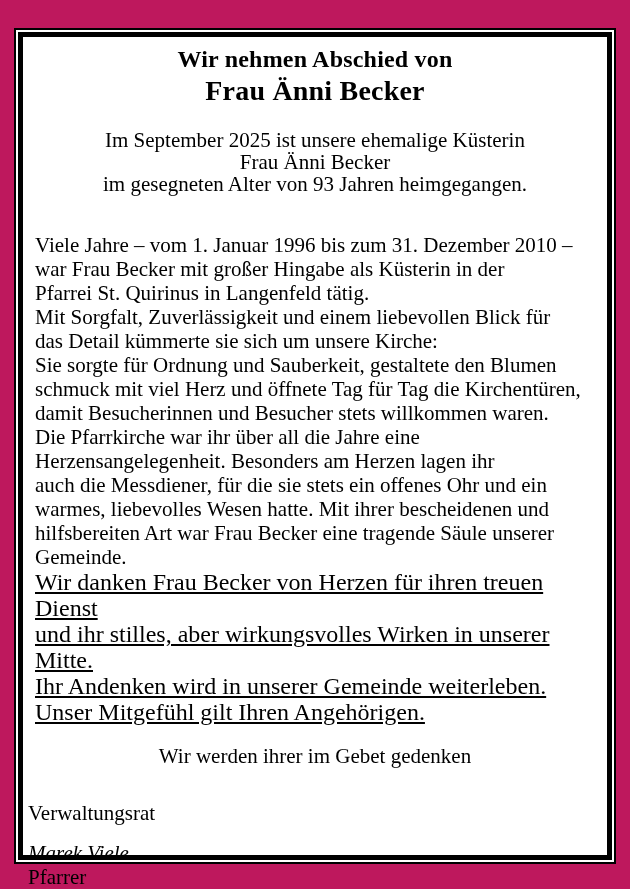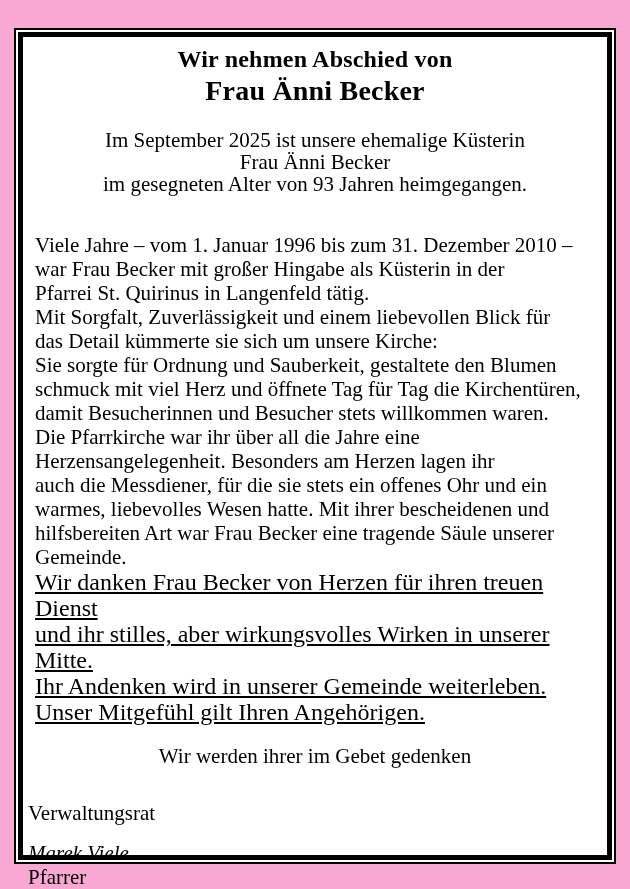"Wir nehmen Abschied von" .page { background: #f9a8d4 -> #be185d }
